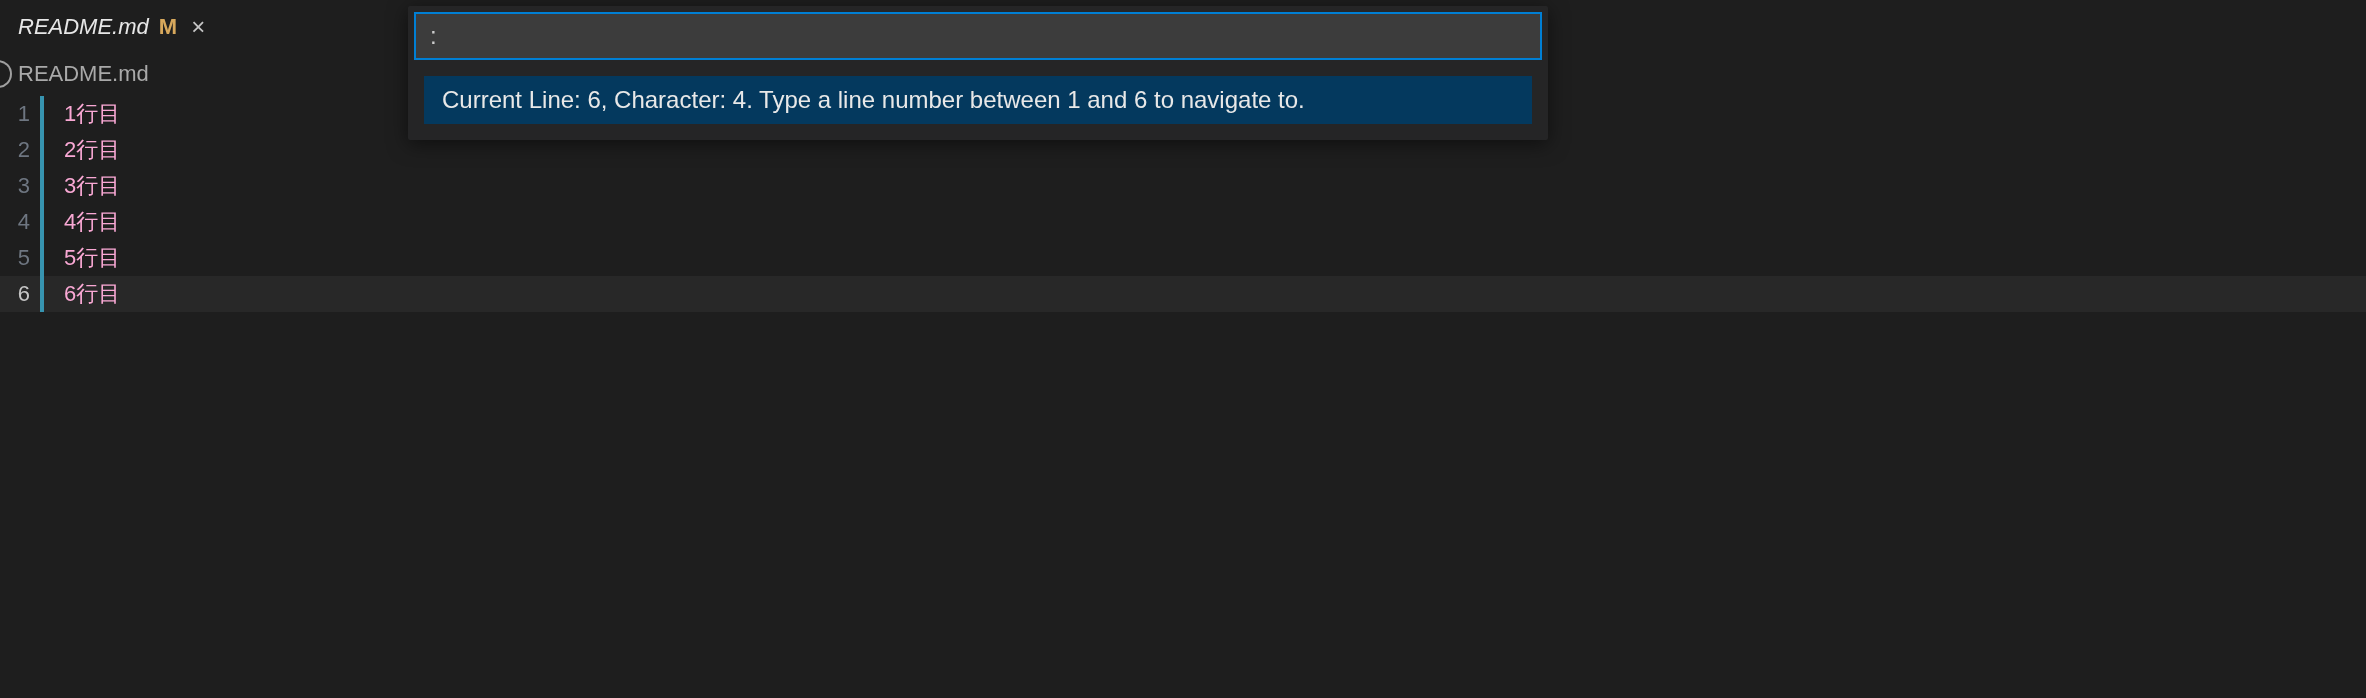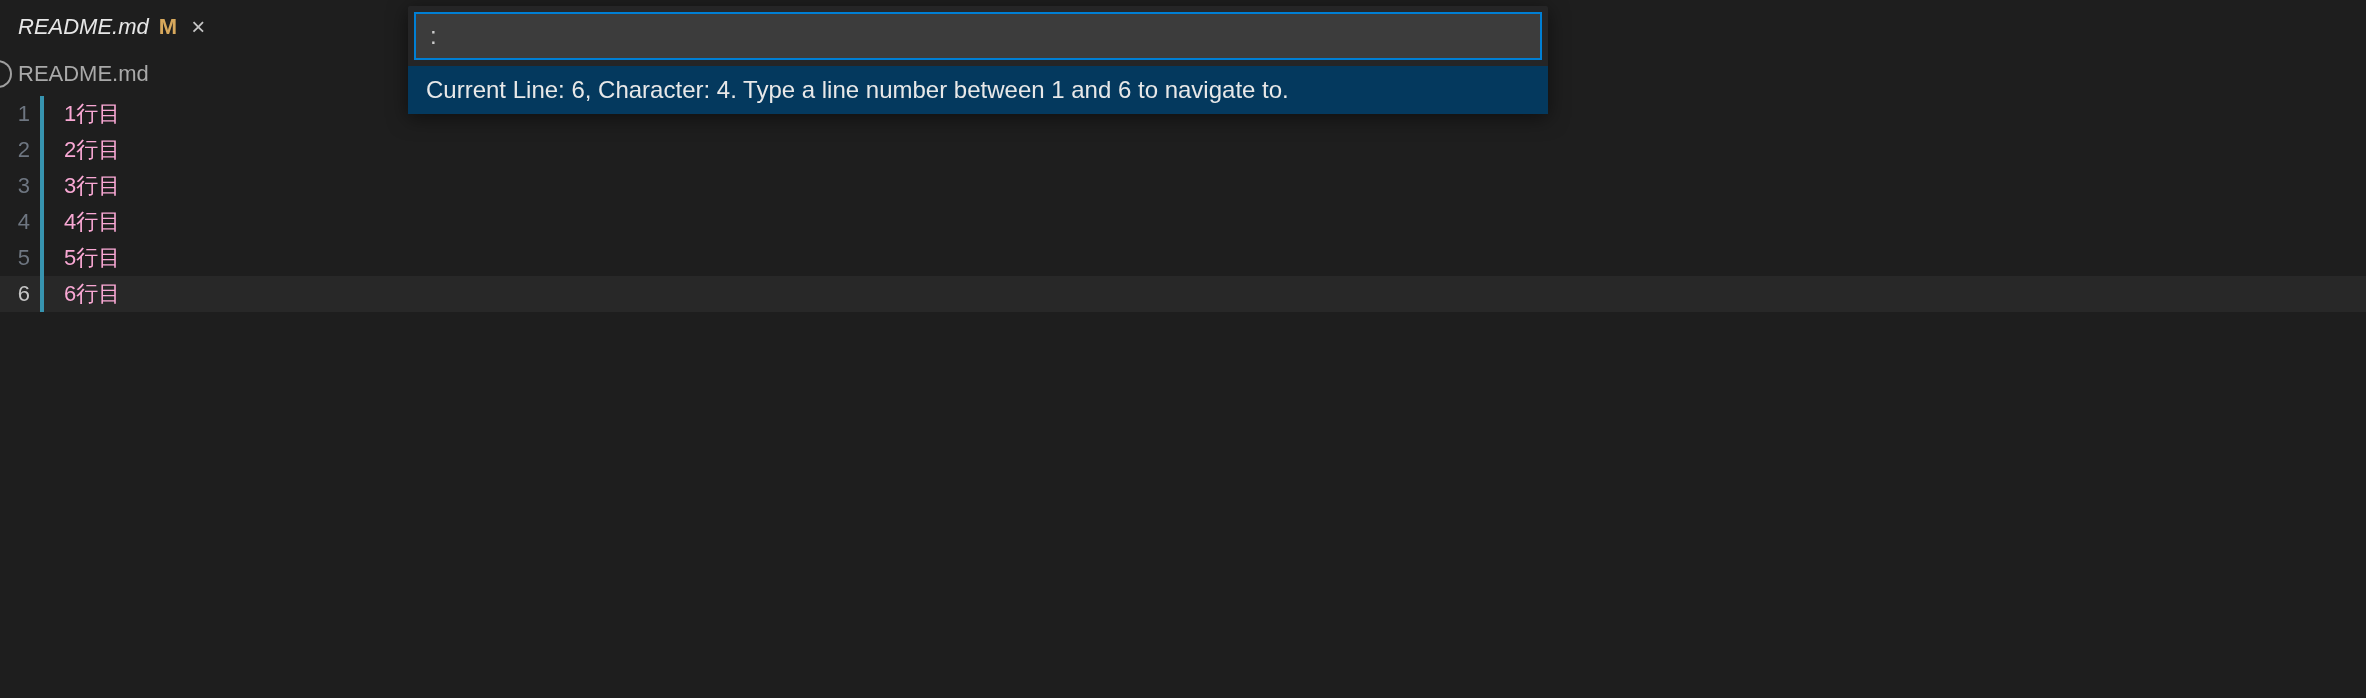"Current Line: 6, Character: 4." .quick-input-hint { margin: 0 -> 16px }
